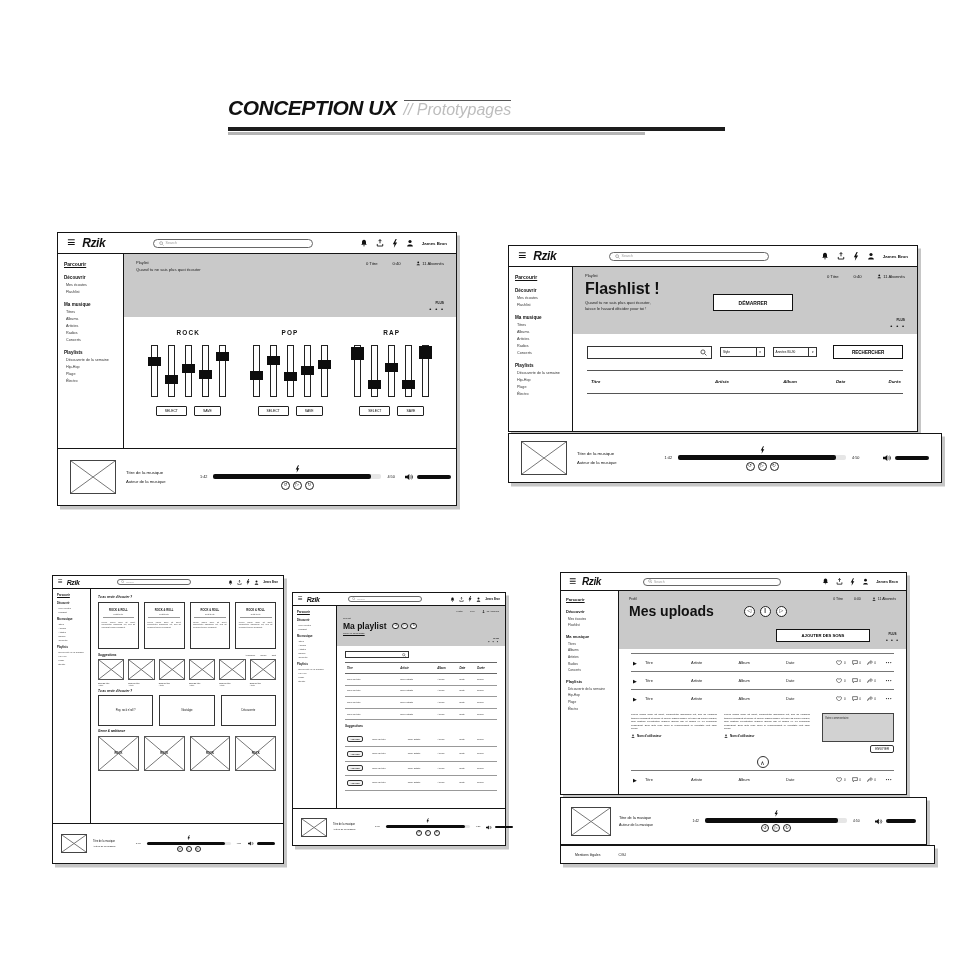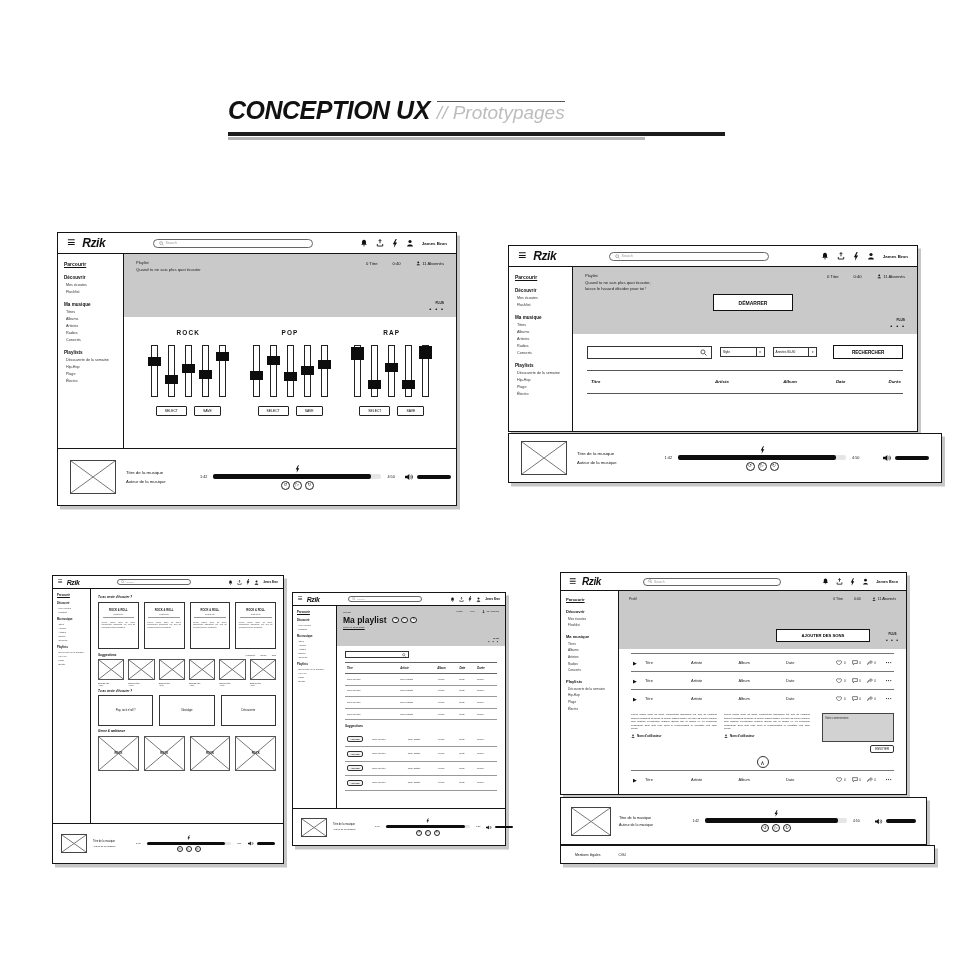"CONCEPTION UX" .pgtitle .t1 { font-size: 25px -> 21px }
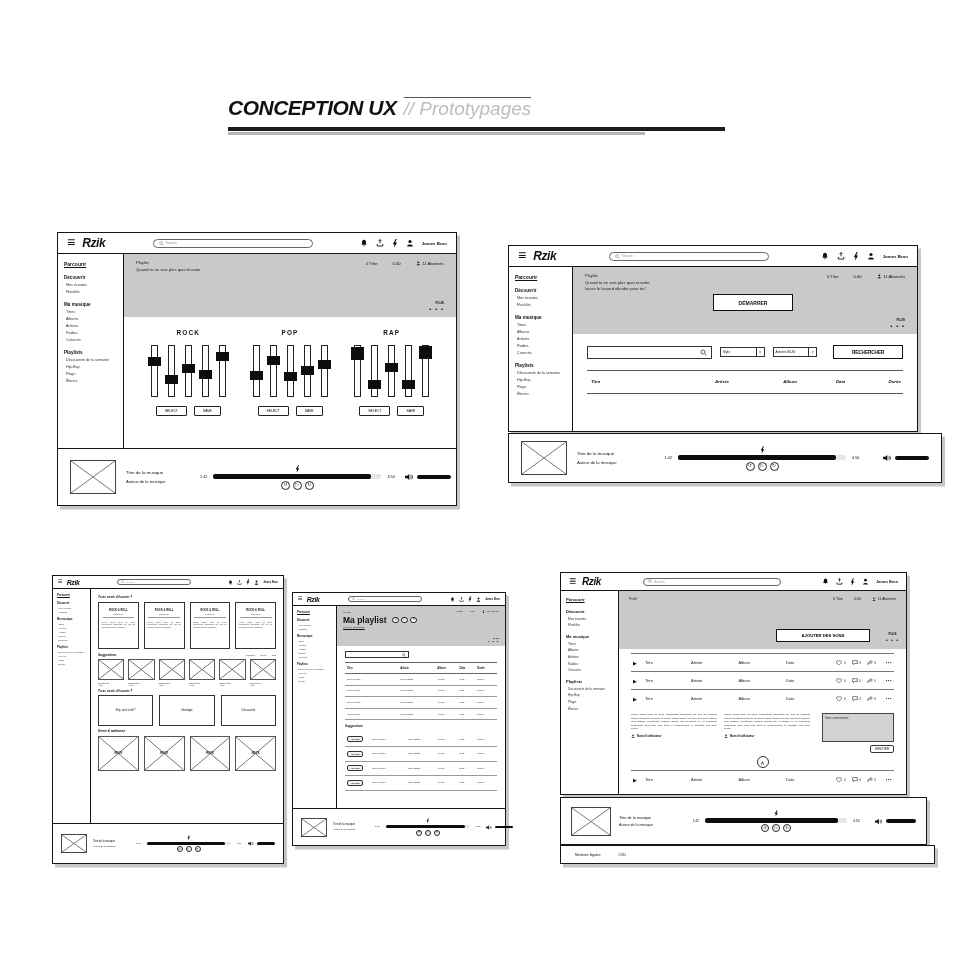"// Prototypages" .pgtitle .t2 { font-size: 19px -> 16px }
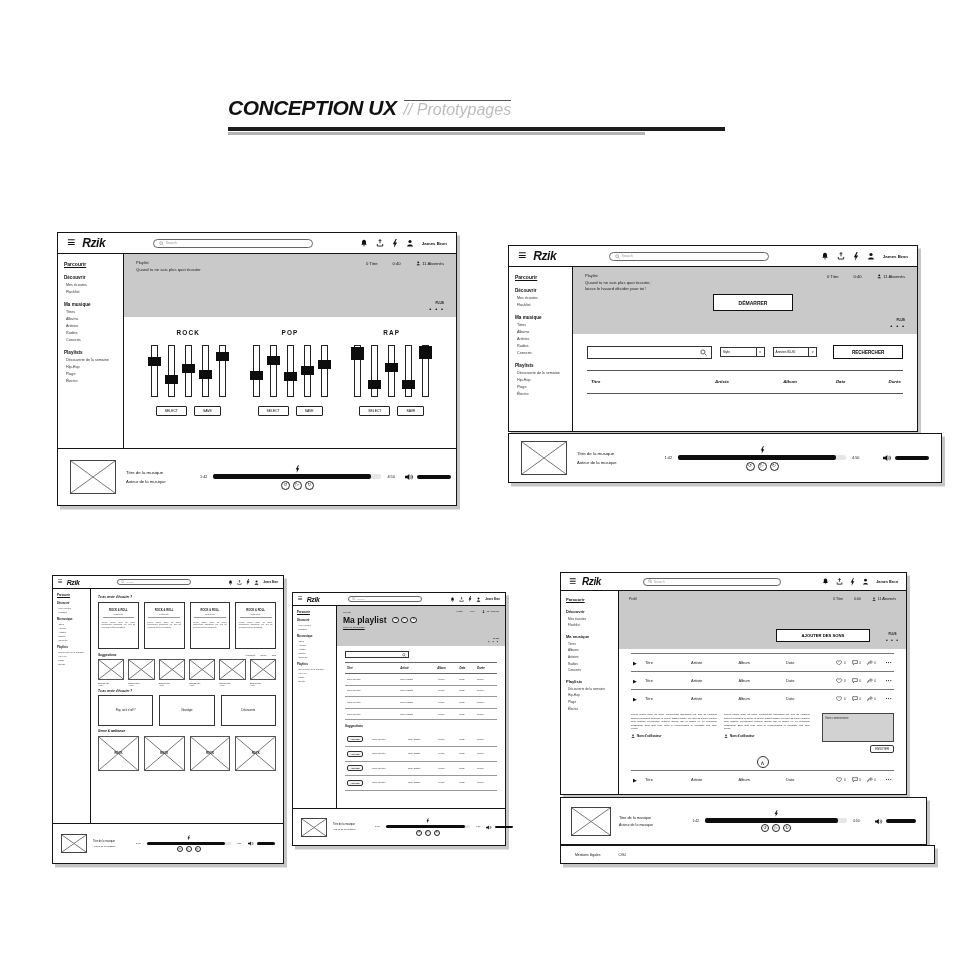"Flashlist !" div.htitle { html: none -> <div>Flashlist !</div> }
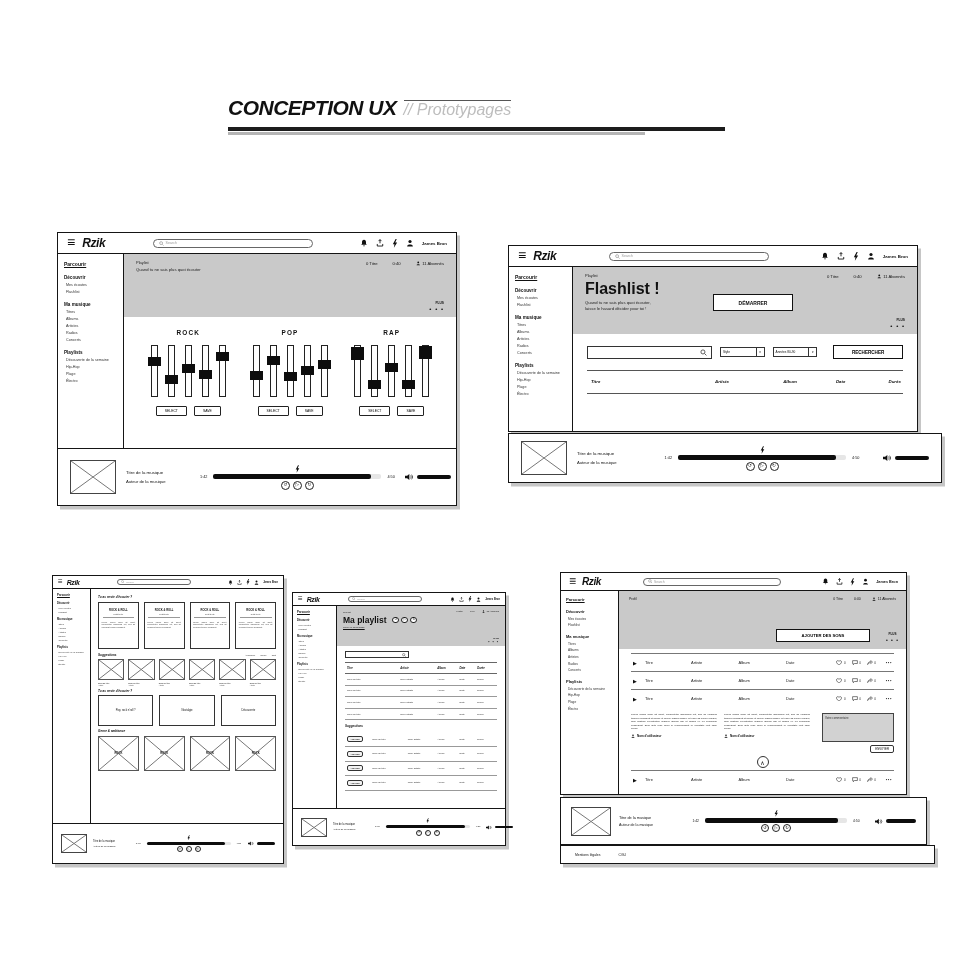"Mes uploads" div.h5row { html: none -> <div> <span>Mes uploads</span> <span> <span>◁</span> <span>∥</span> <span>▷</span> </span> </div> }
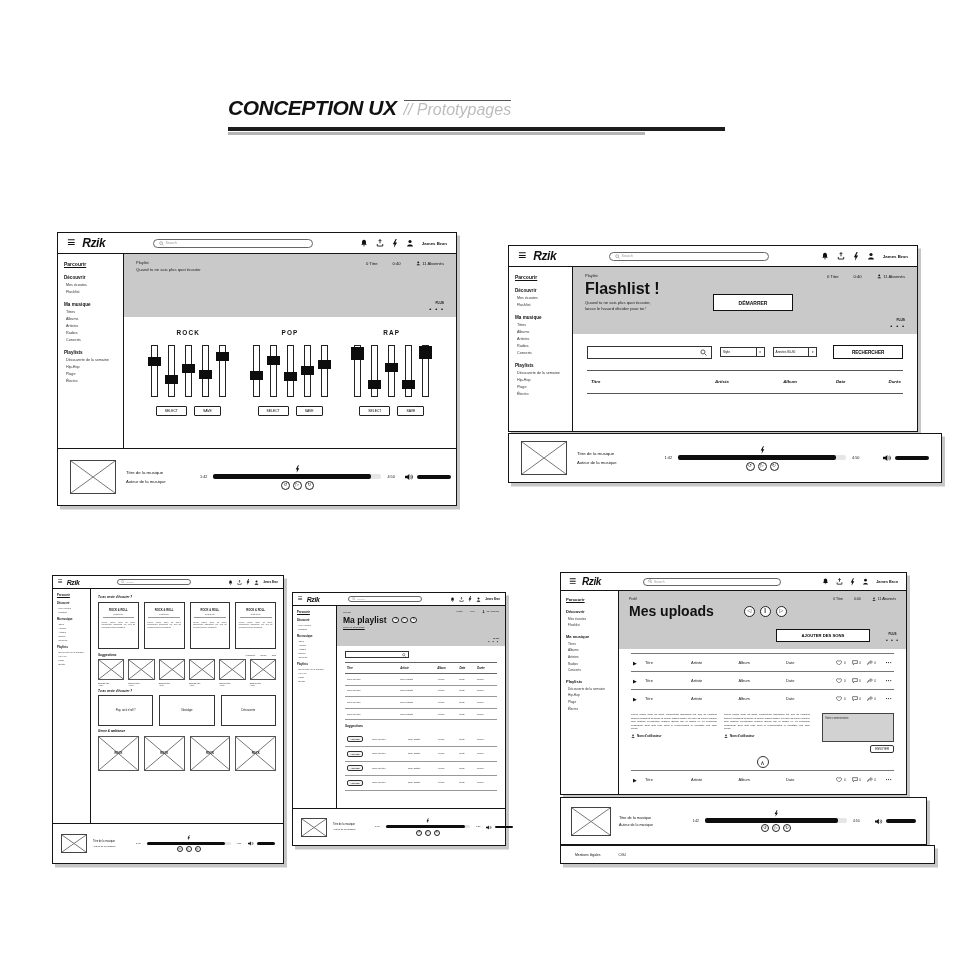"Ma playlist" .sm .hero { padding: 5px 6px -> 11px 6px }
